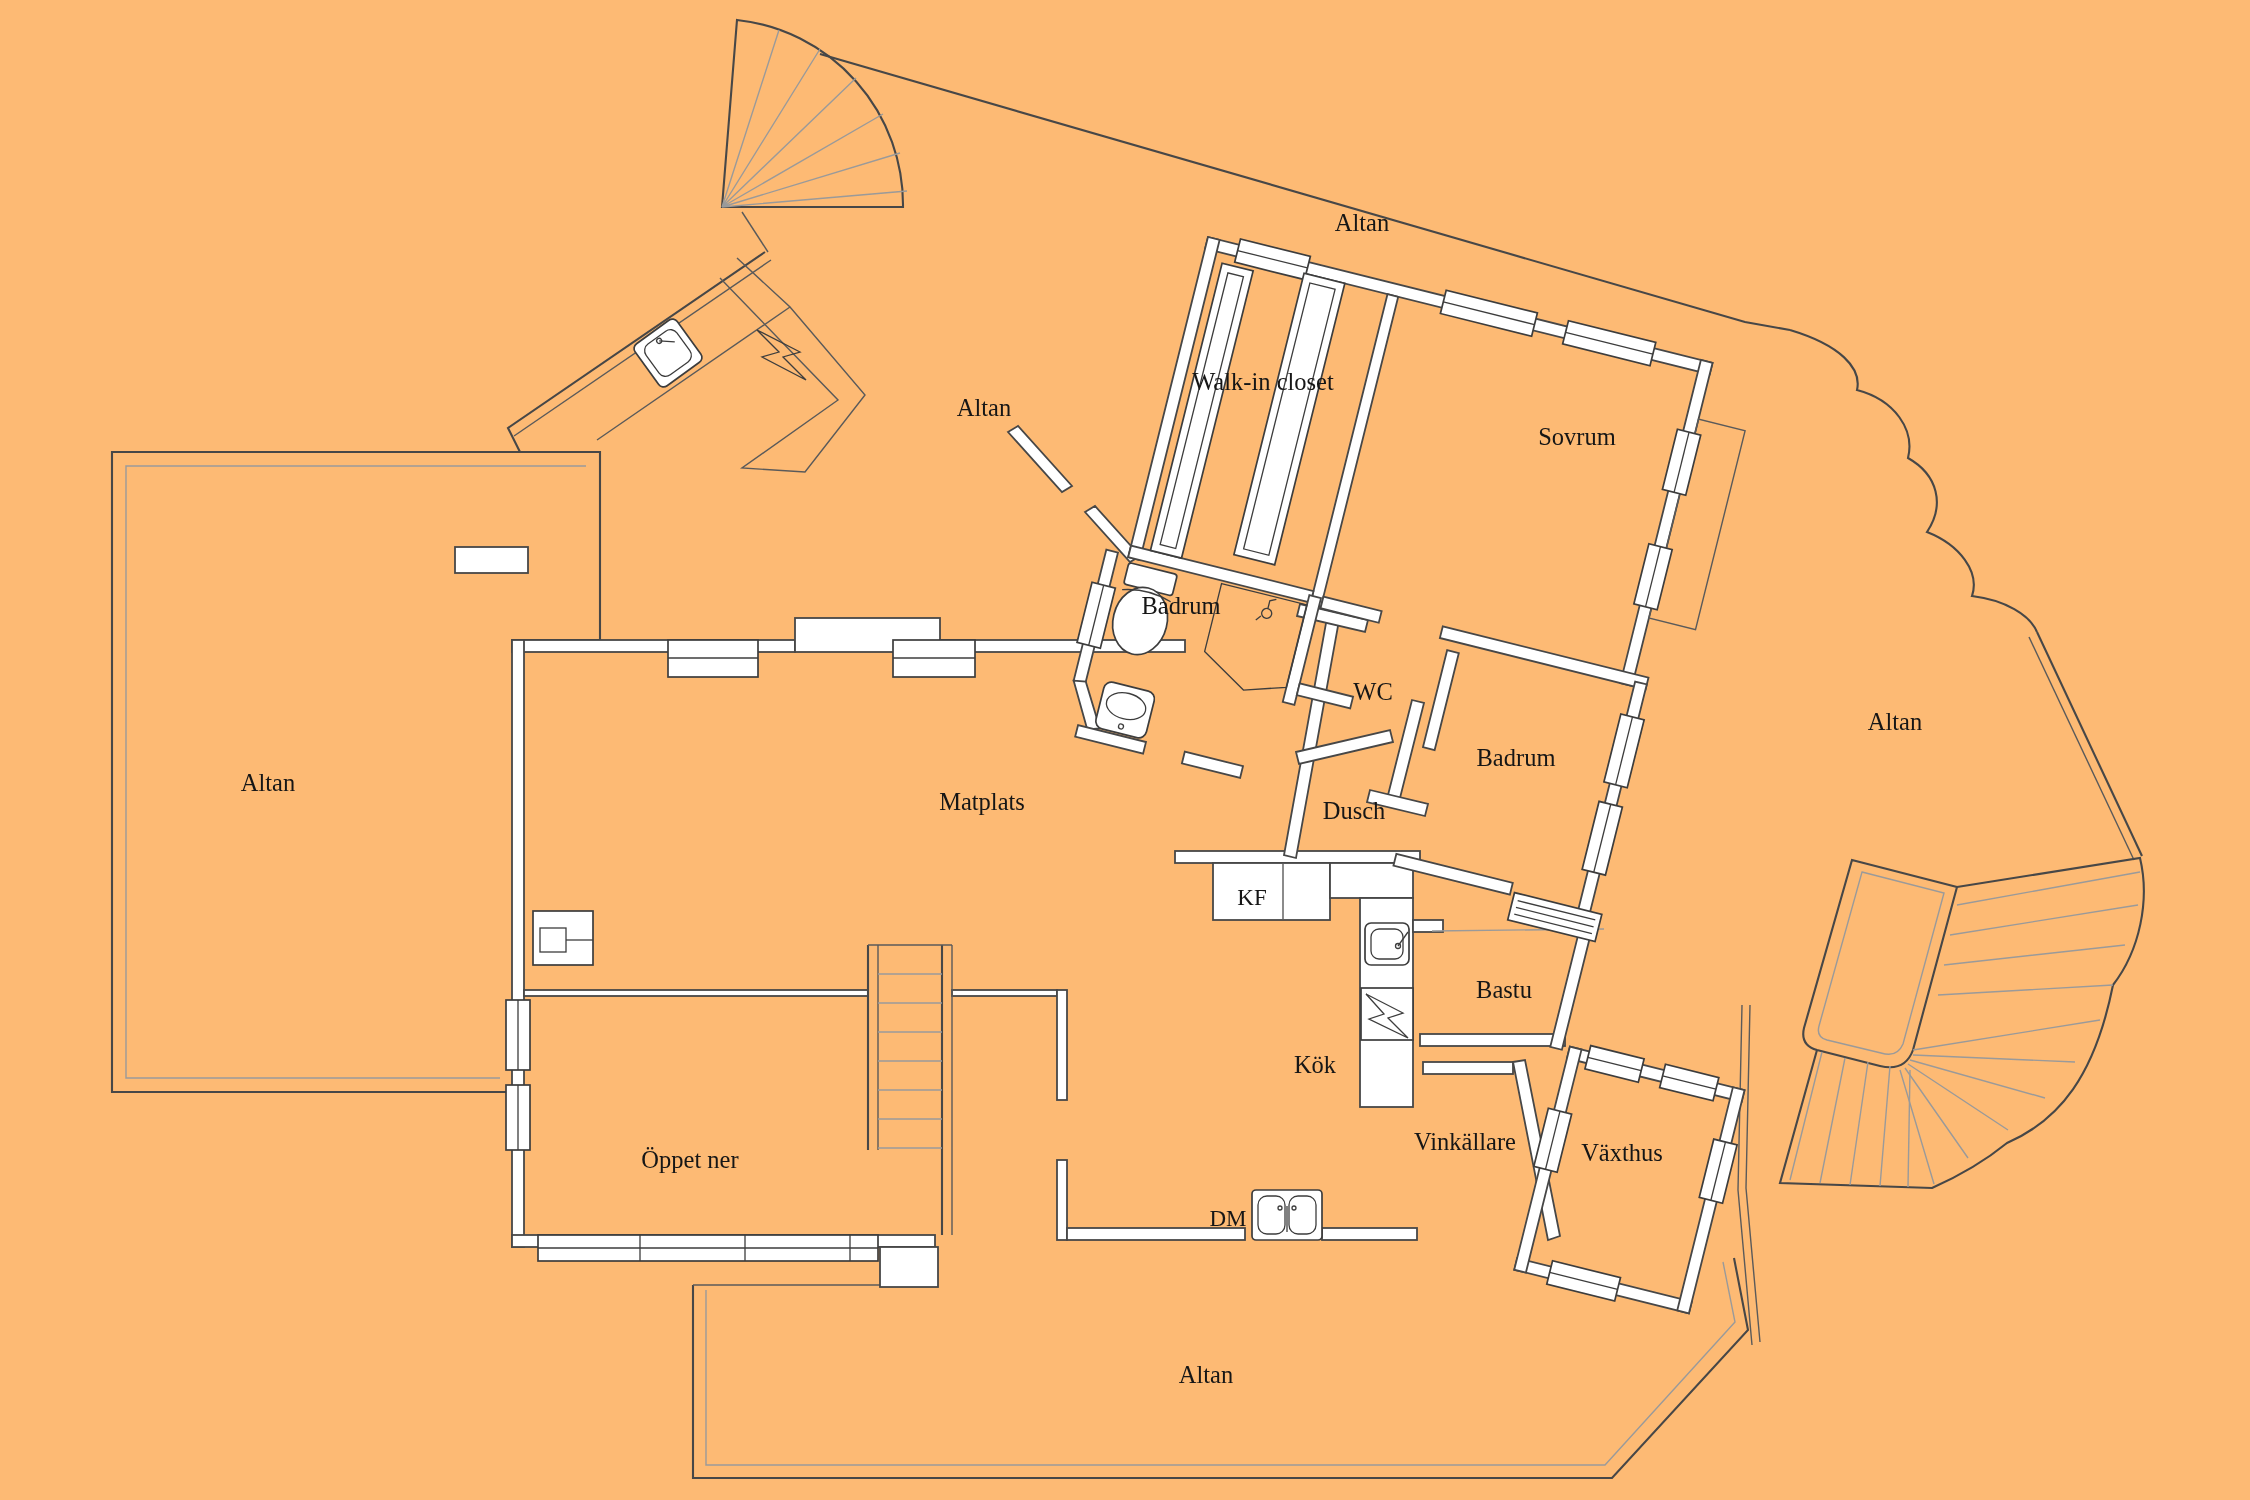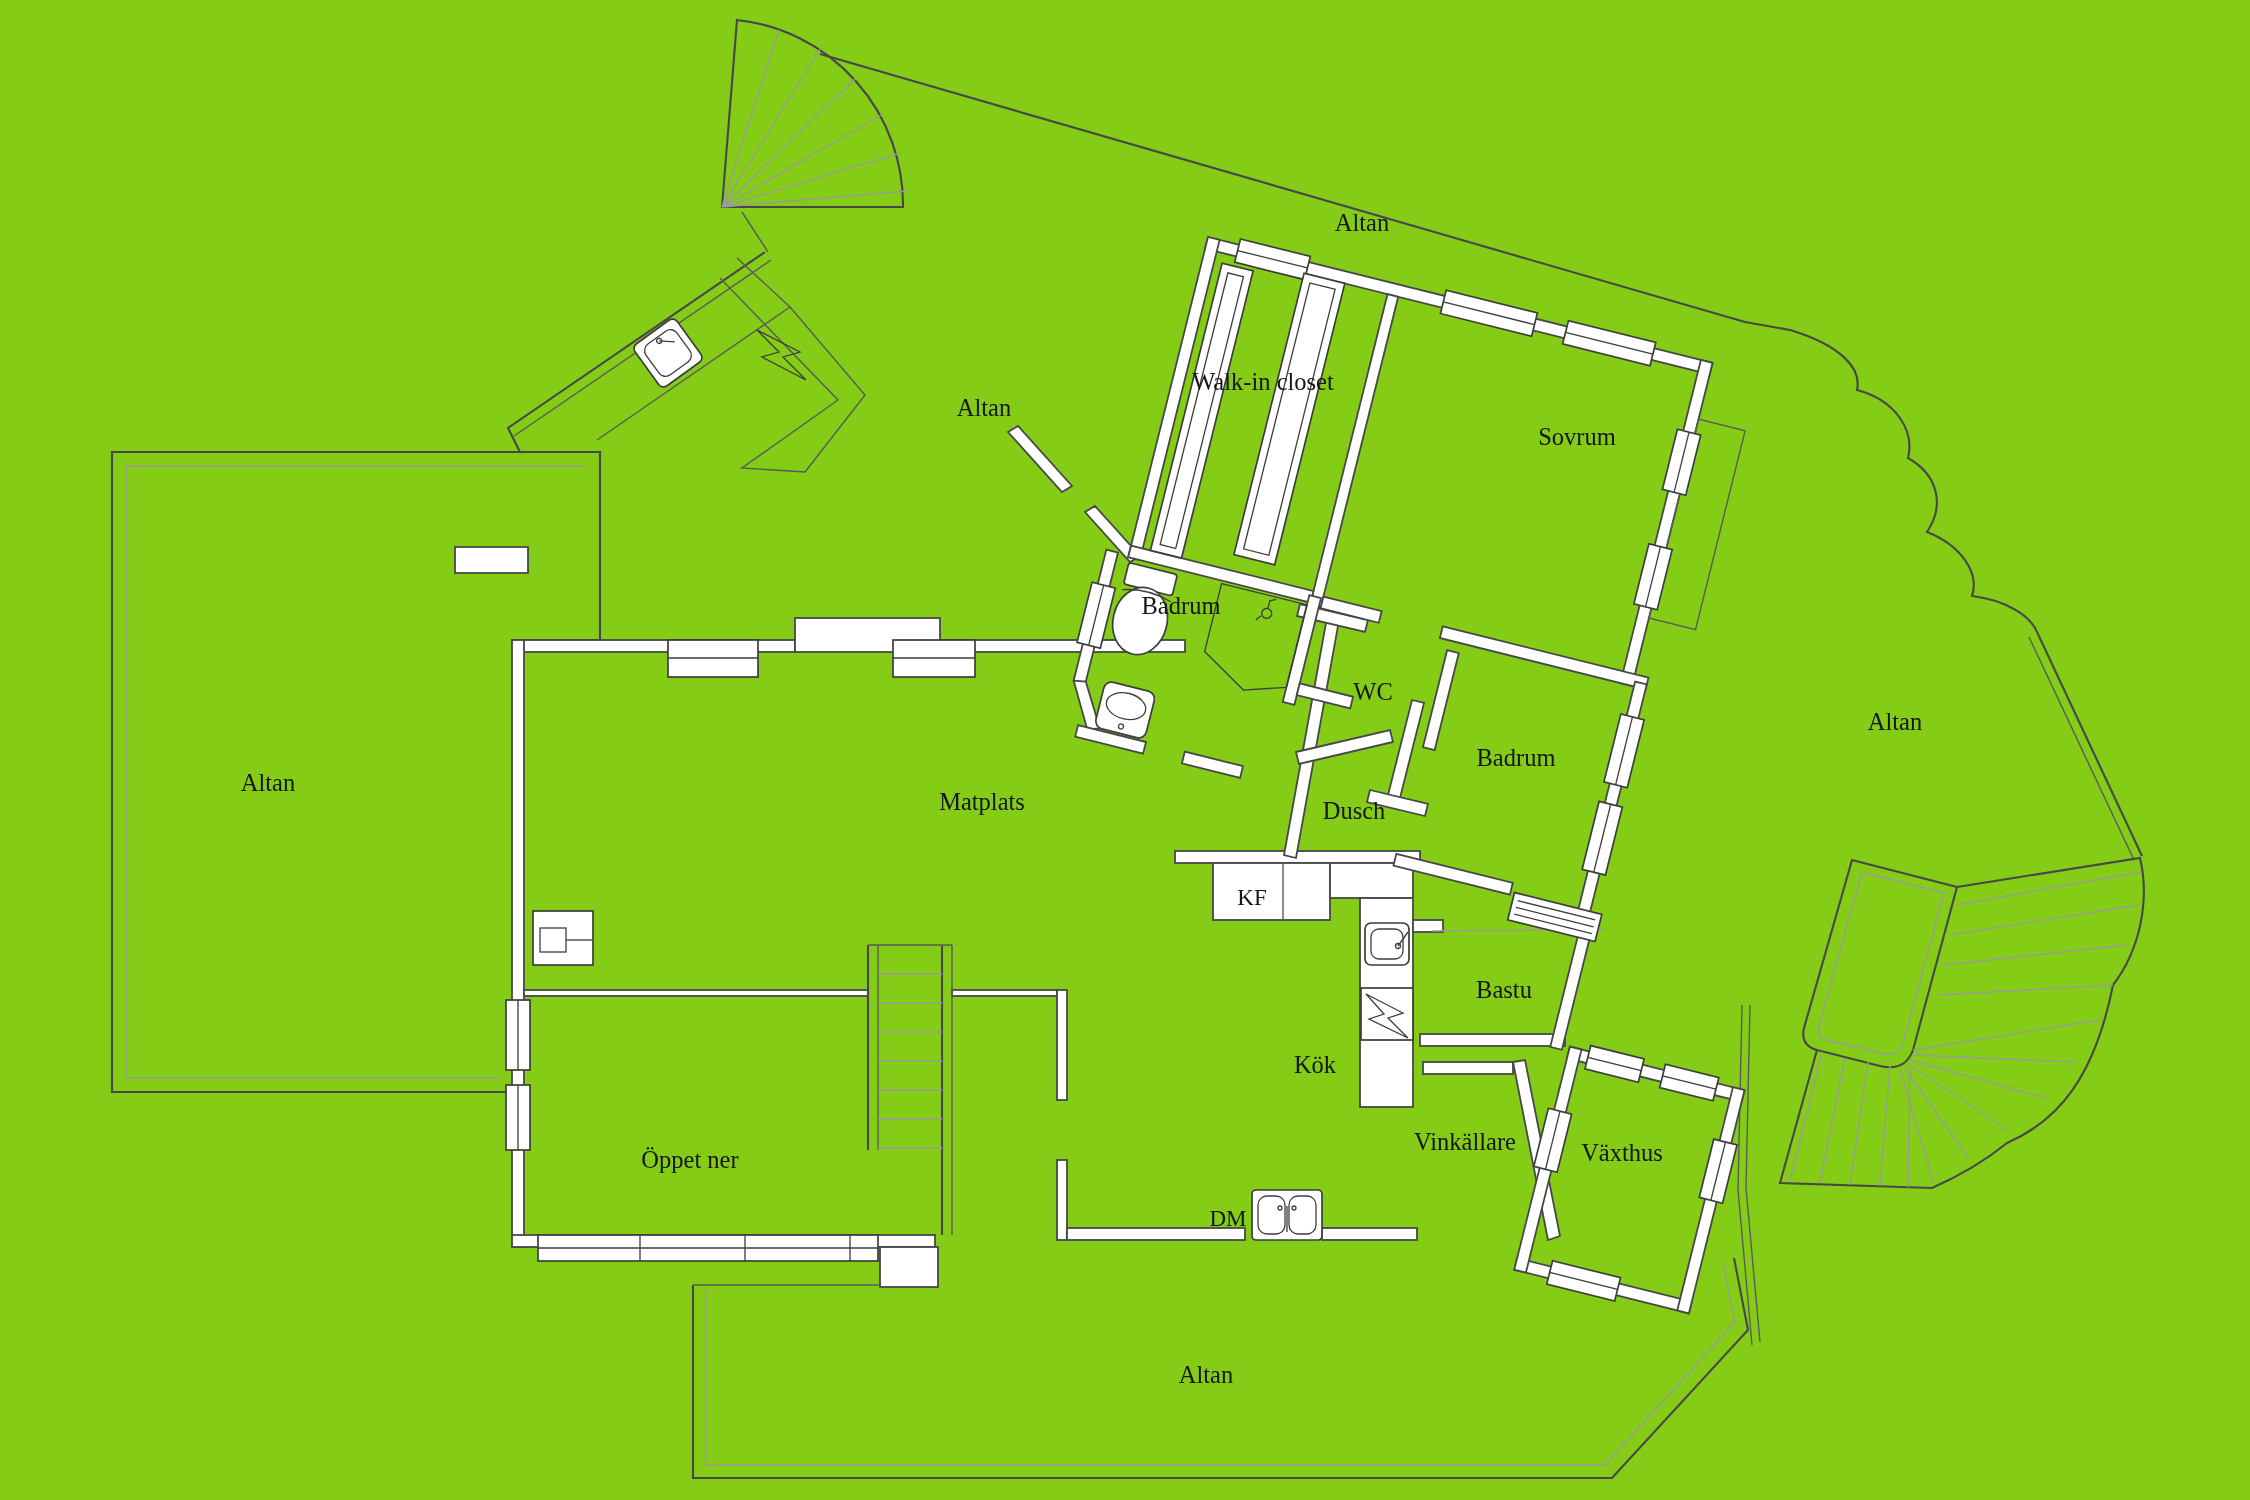"Altan" .plan { background: #84cc16 -> #fdba74 }
